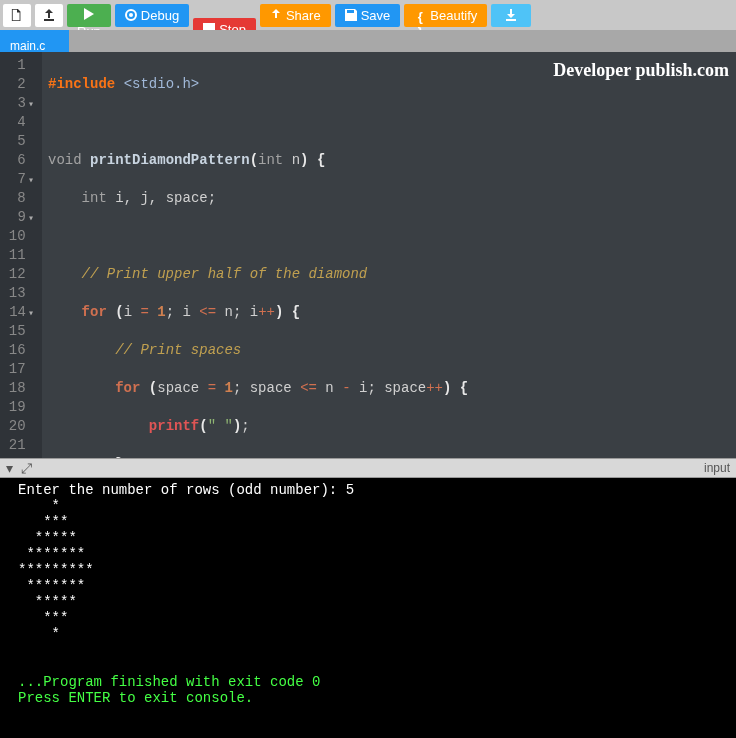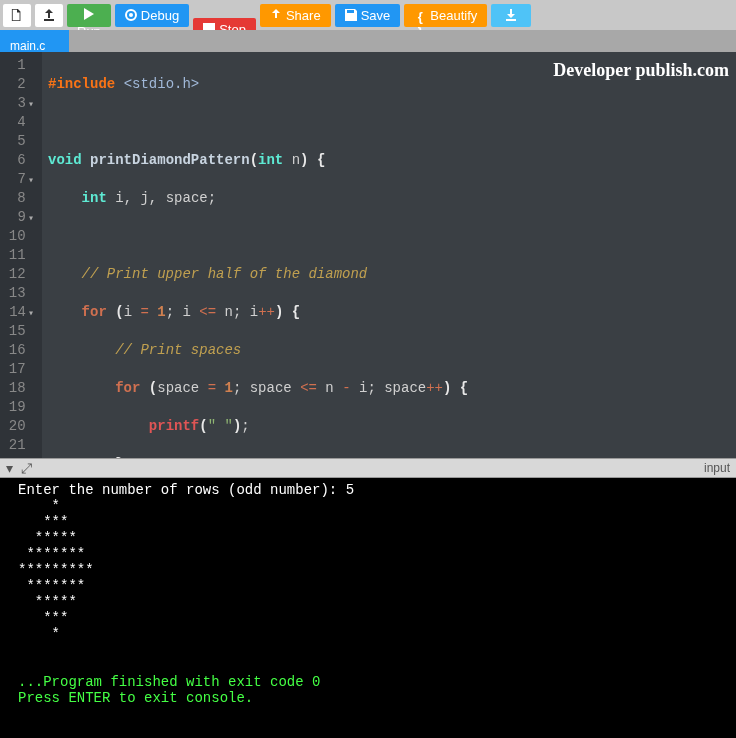"void" .tok-type { color: #5eead4 -> #a3a3a3; font-weight: bold -> normal }
